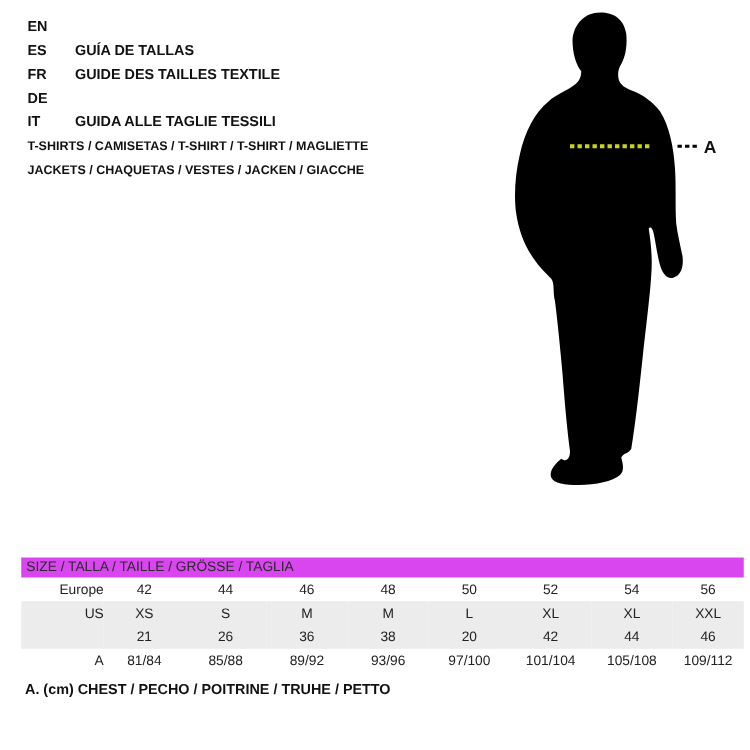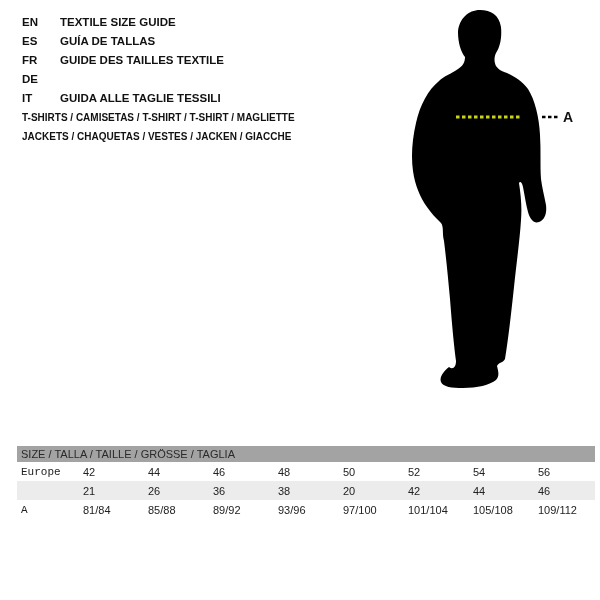"TEXTILE SIZE GUIDE" span.lang-text { html: <span>TEXTILE SIZE GUIDE</span> -> none }
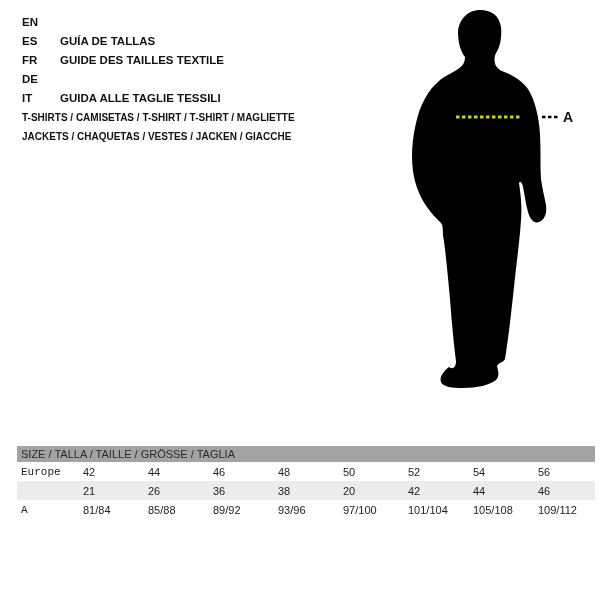"SIZE / TALLA / TAILLE" .size-table th.hdr { background: #a3a3a3 -> #d946ef }
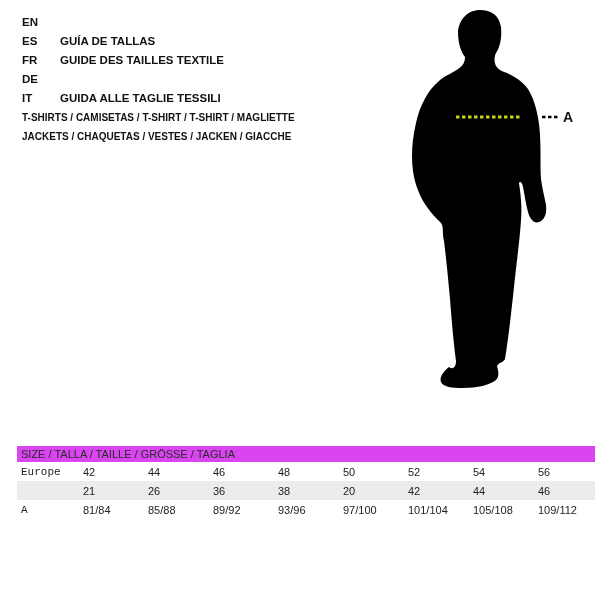"Europe" .size-table td.label { font-family: Liberation Mono, monospace -> none; text-align: left -> right }
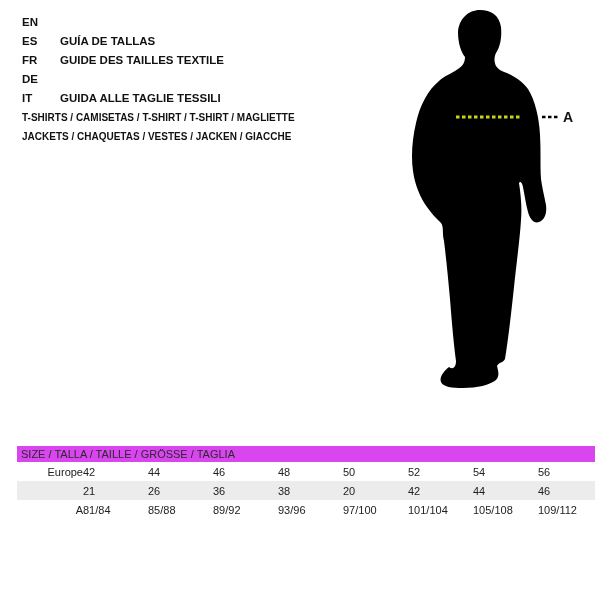"42" .size-table td { text-align: none -> center }
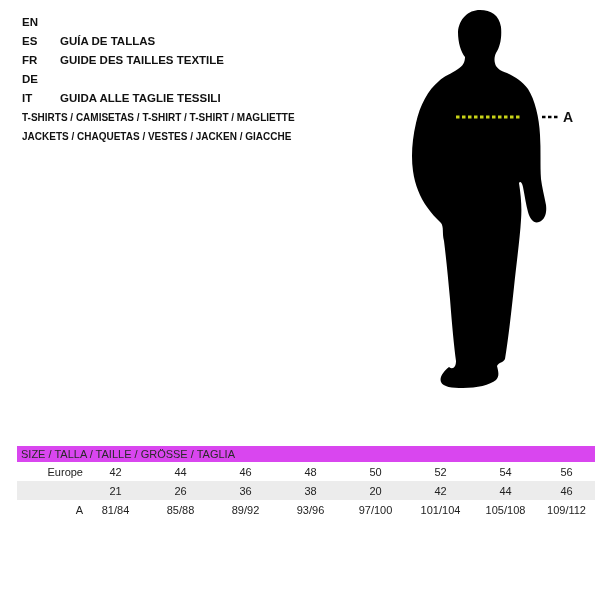"US" tr.striped { html: none -> <tr> <td>US</td> <td>XS</td> <td>S</td> <td>M</td> <td>M</td> <td>L</td> <td>XL</td> <td>XL</td> <td>XXL</td> </tr> }
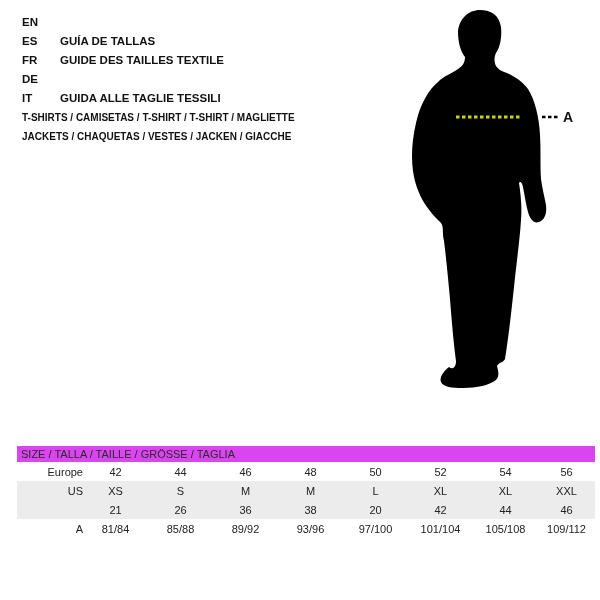"A. (cm) CHEST / PECHO" div.footnote { html: none -> <div>A. (cm) CHEST / PECHO / POITRINE / TRUHE / PETTO</div> }
